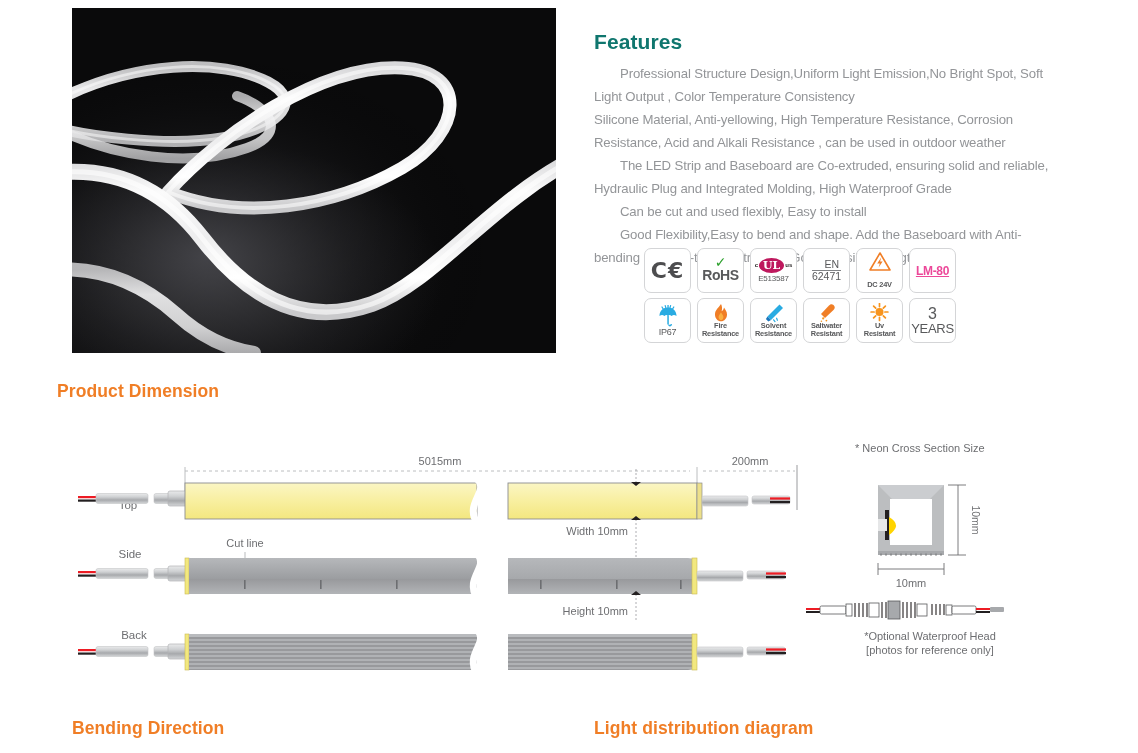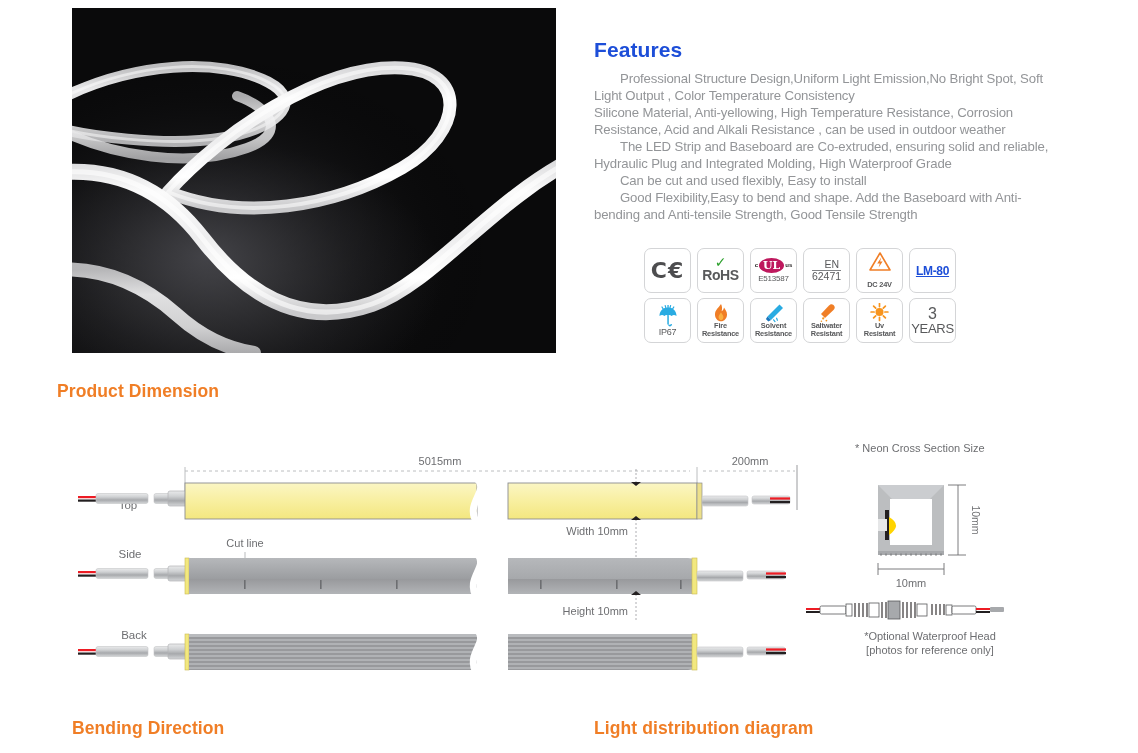"Features" .features h2 { color: #1d4ed8 -> #0f766e; margin: 8px 0 8px 0 -> 0 0 8px 0 }
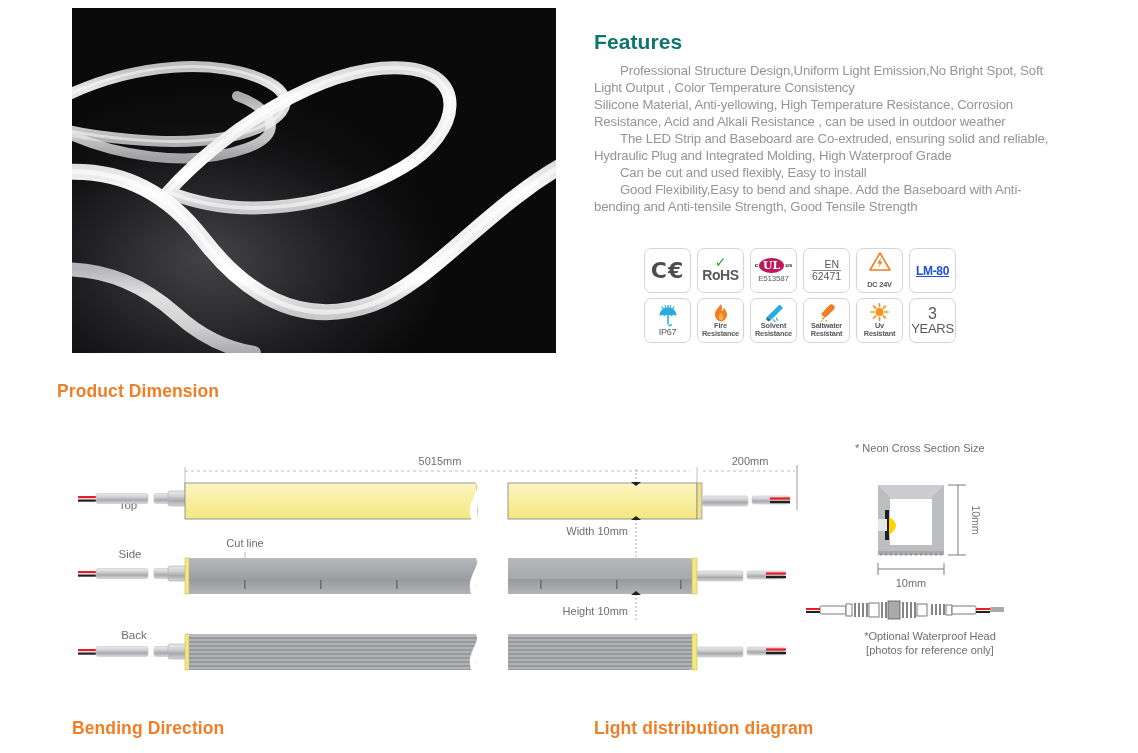"Professional Structure Design,Uniform" .features p { line-height: 17px -> 23px }
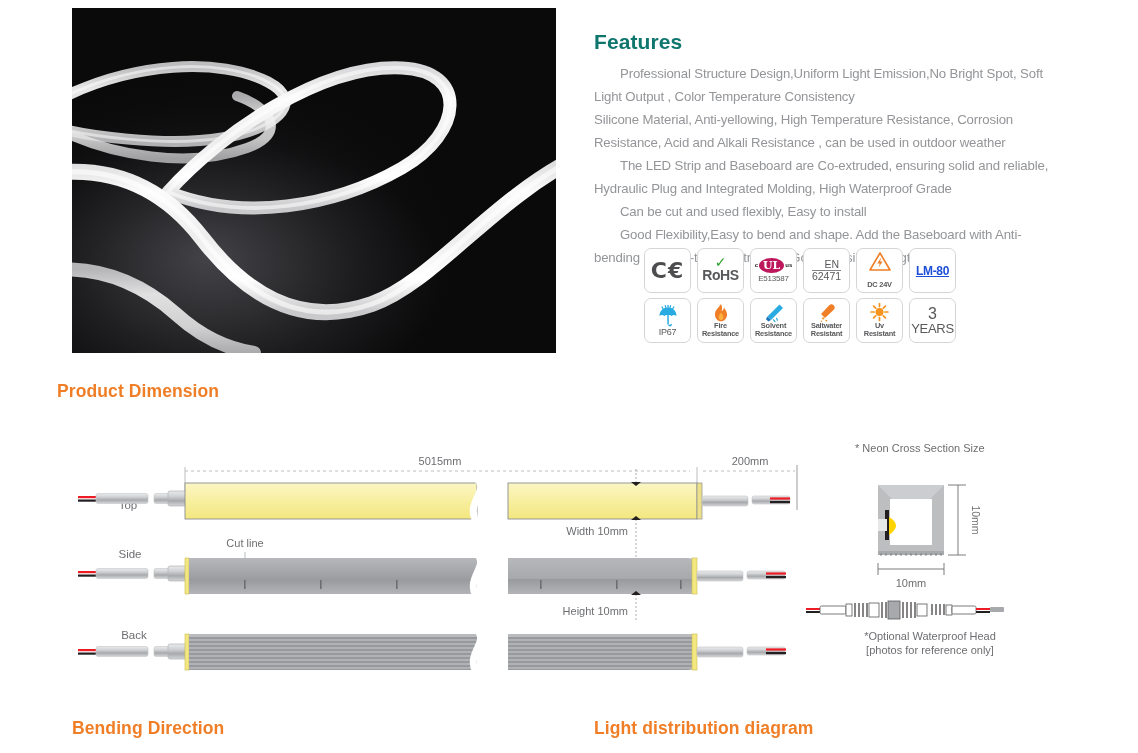"LM-80" .lm80 { color: #1d4ed8 -> #ec4899 }
